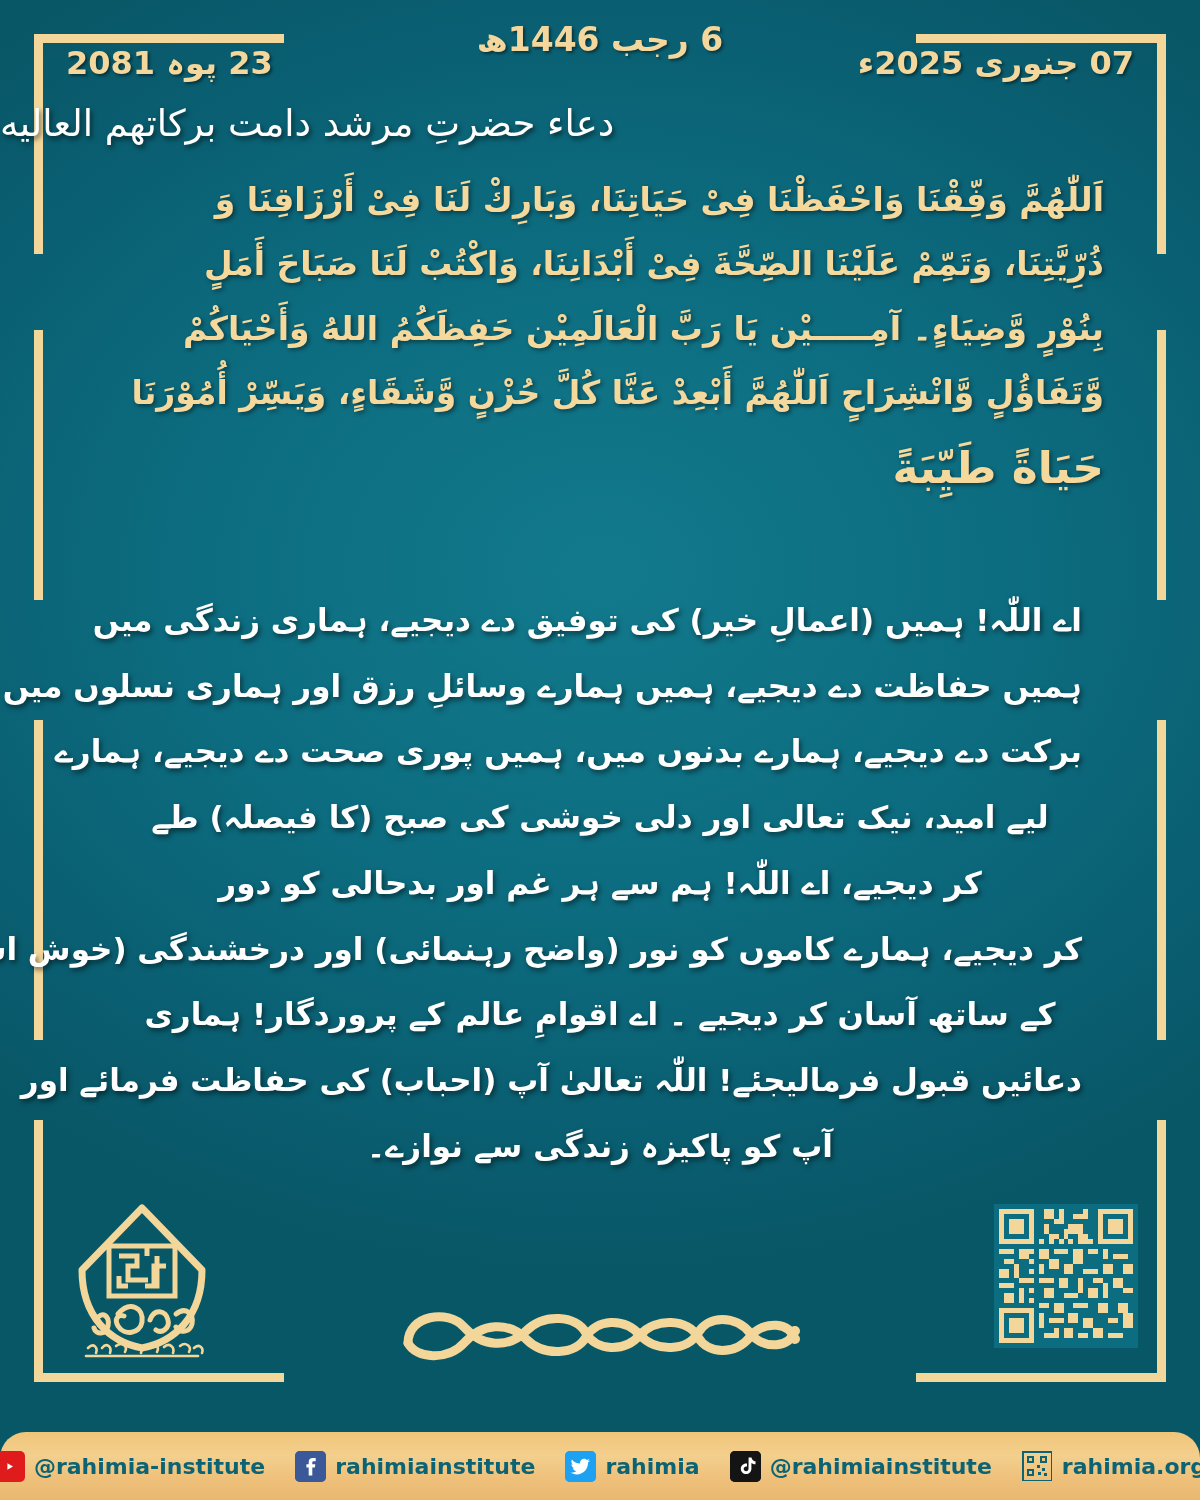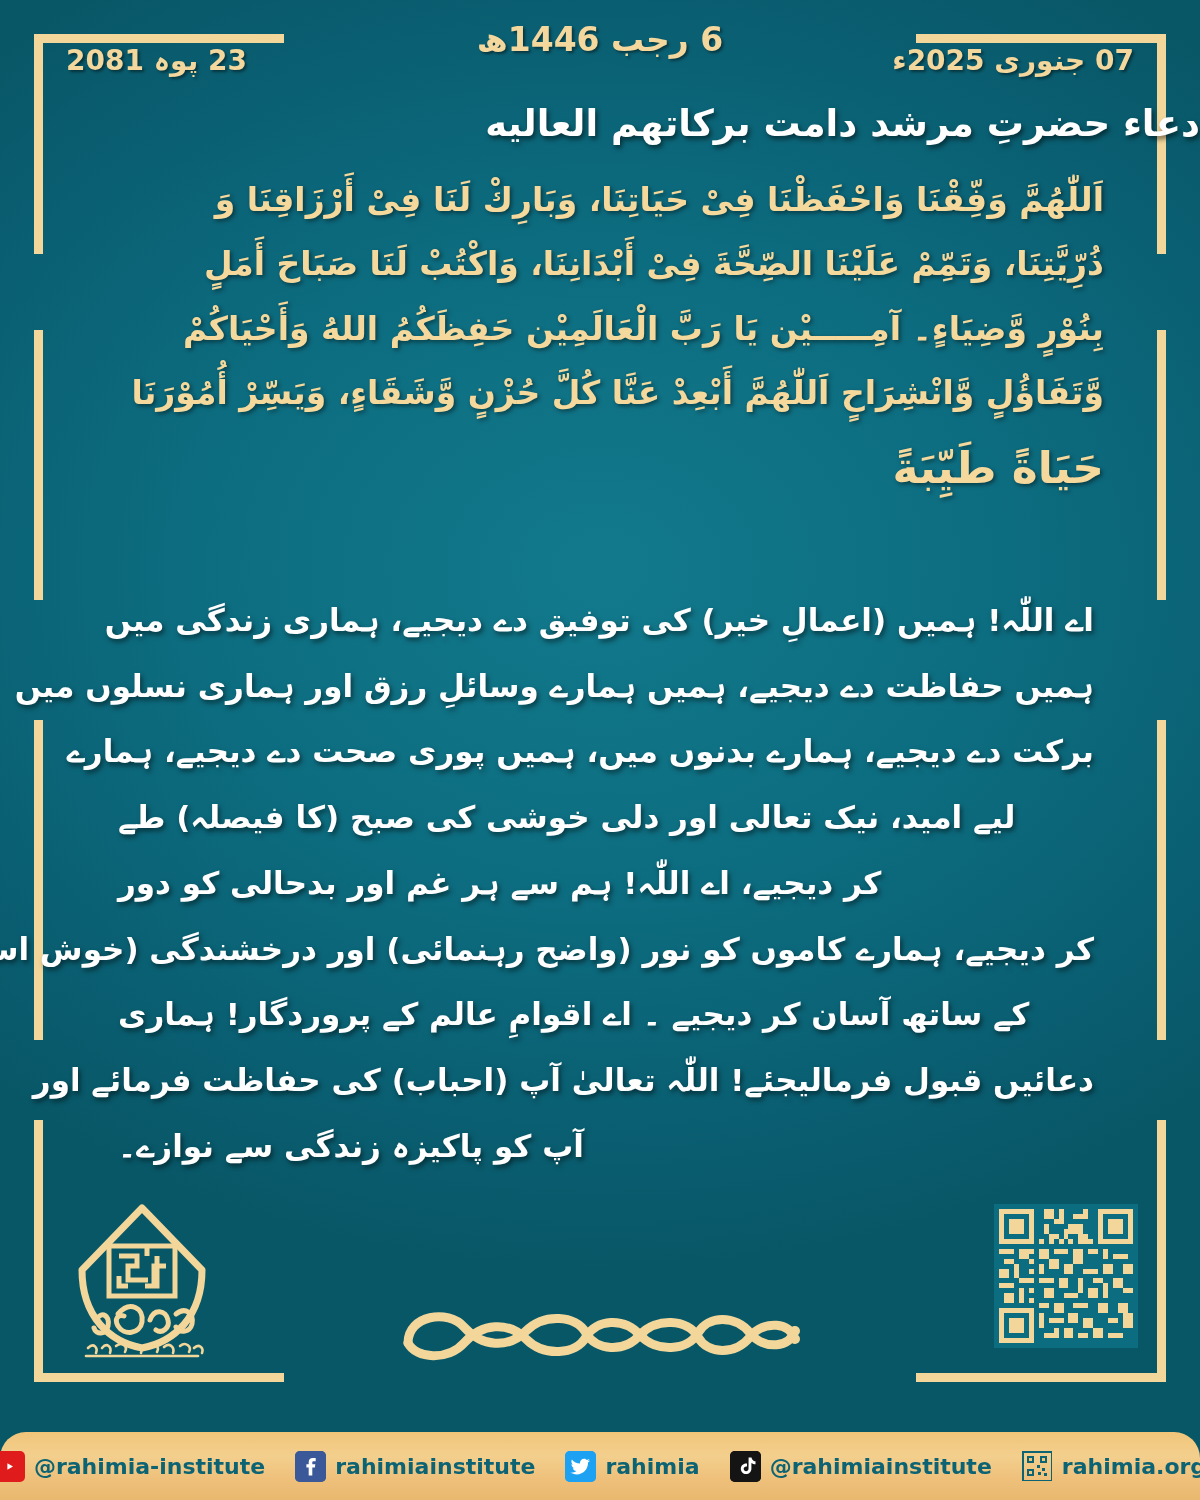"23 پوہ 2081" .date { font-size: 28px -> 32px }
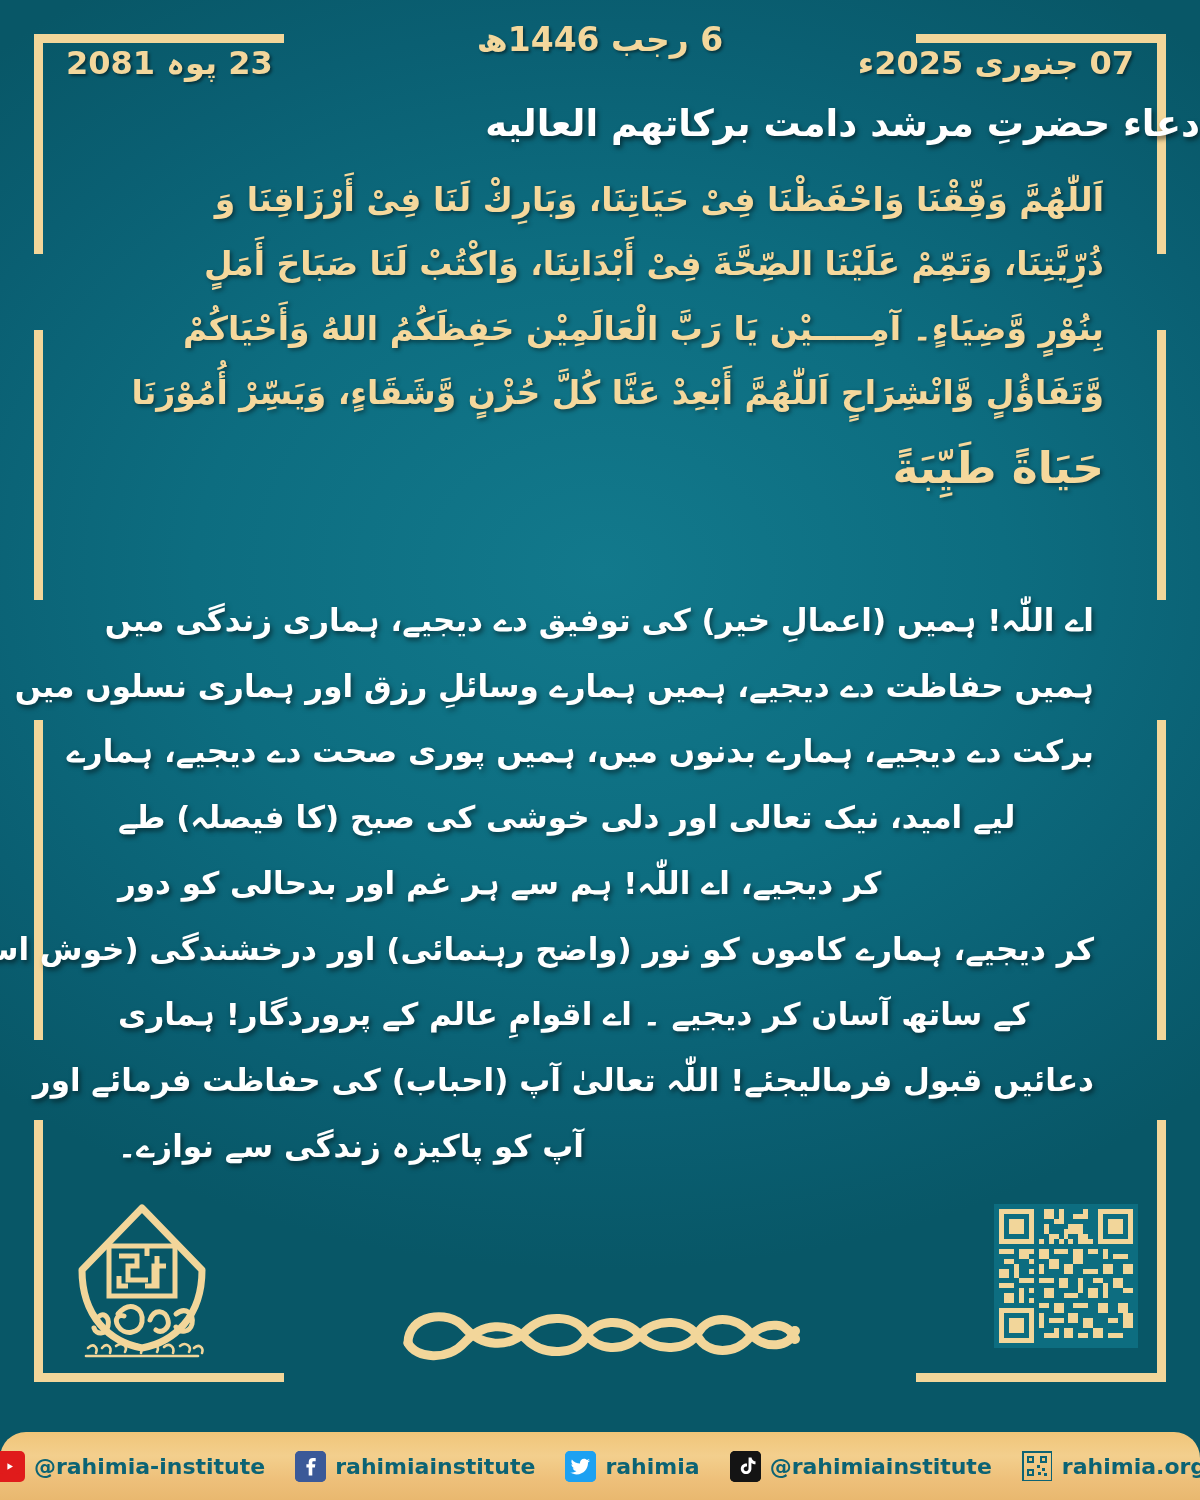"دعاء حضرتِ مرشد دامت برکاتهم" .title { font-weight: bold -> normal; text-align: right -> left }
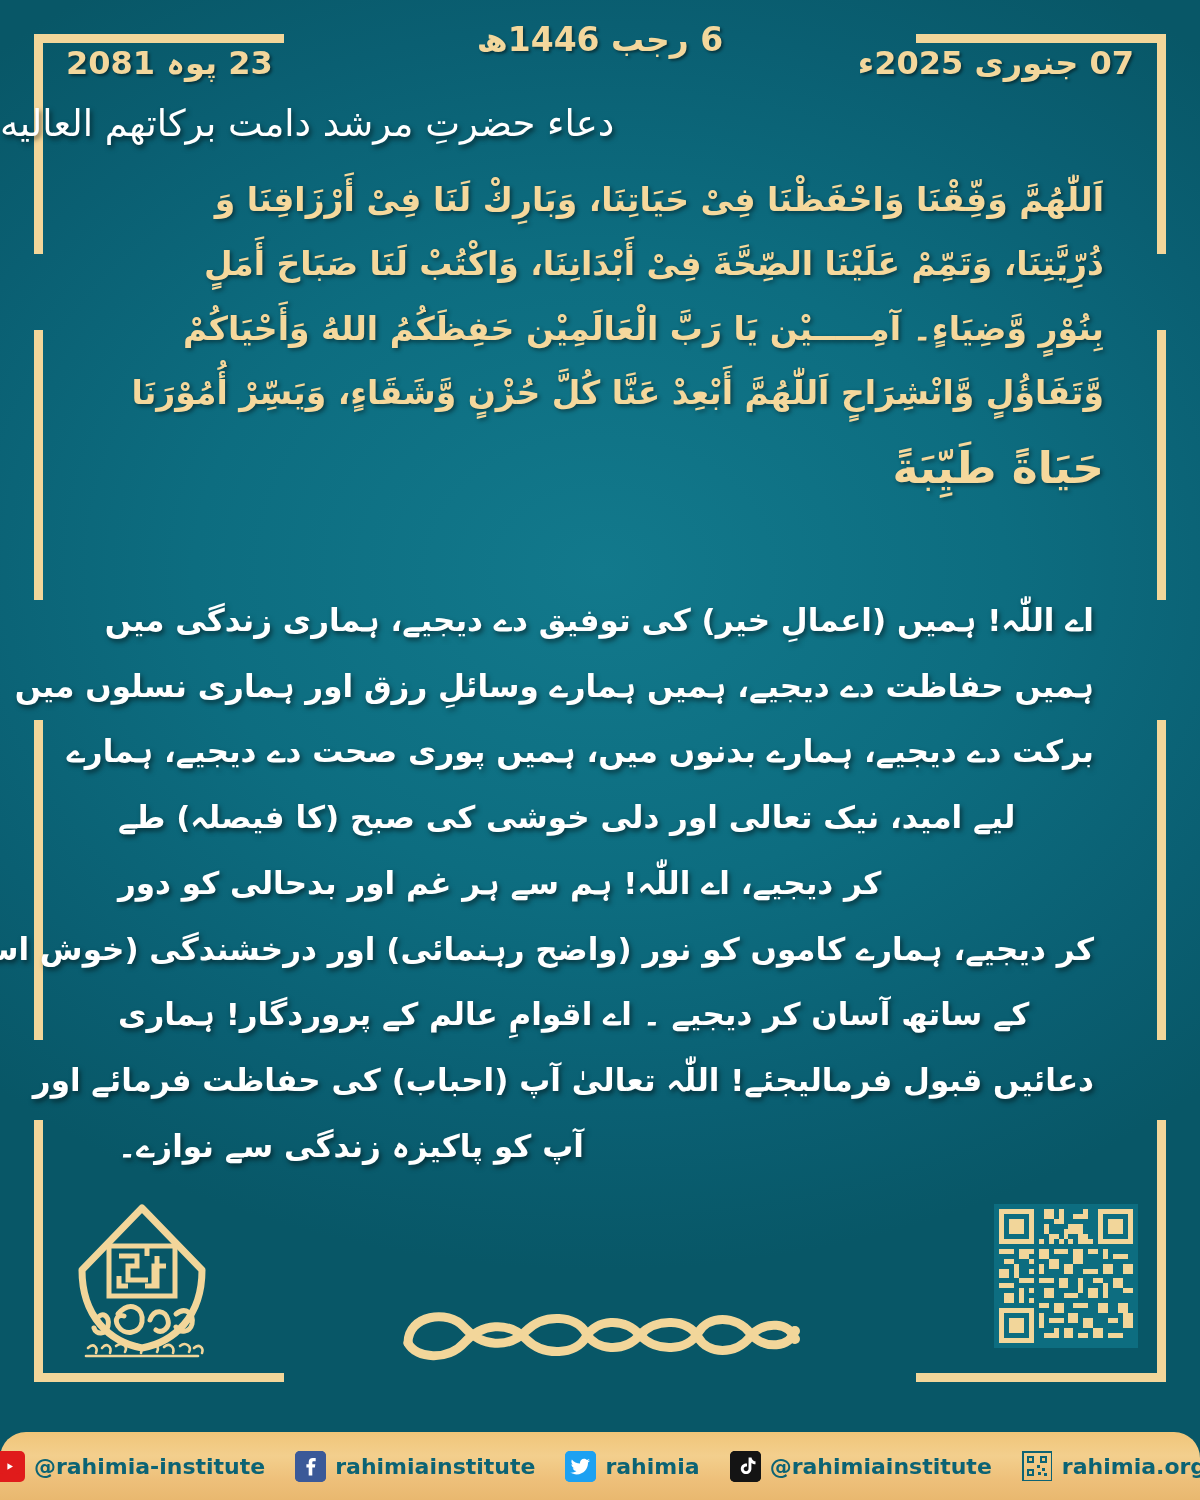"اے اللّٰہ! ہمیں (اعمالِ خیر)" .urdu { right: 106px -> 118px; text-align: left -> center }
